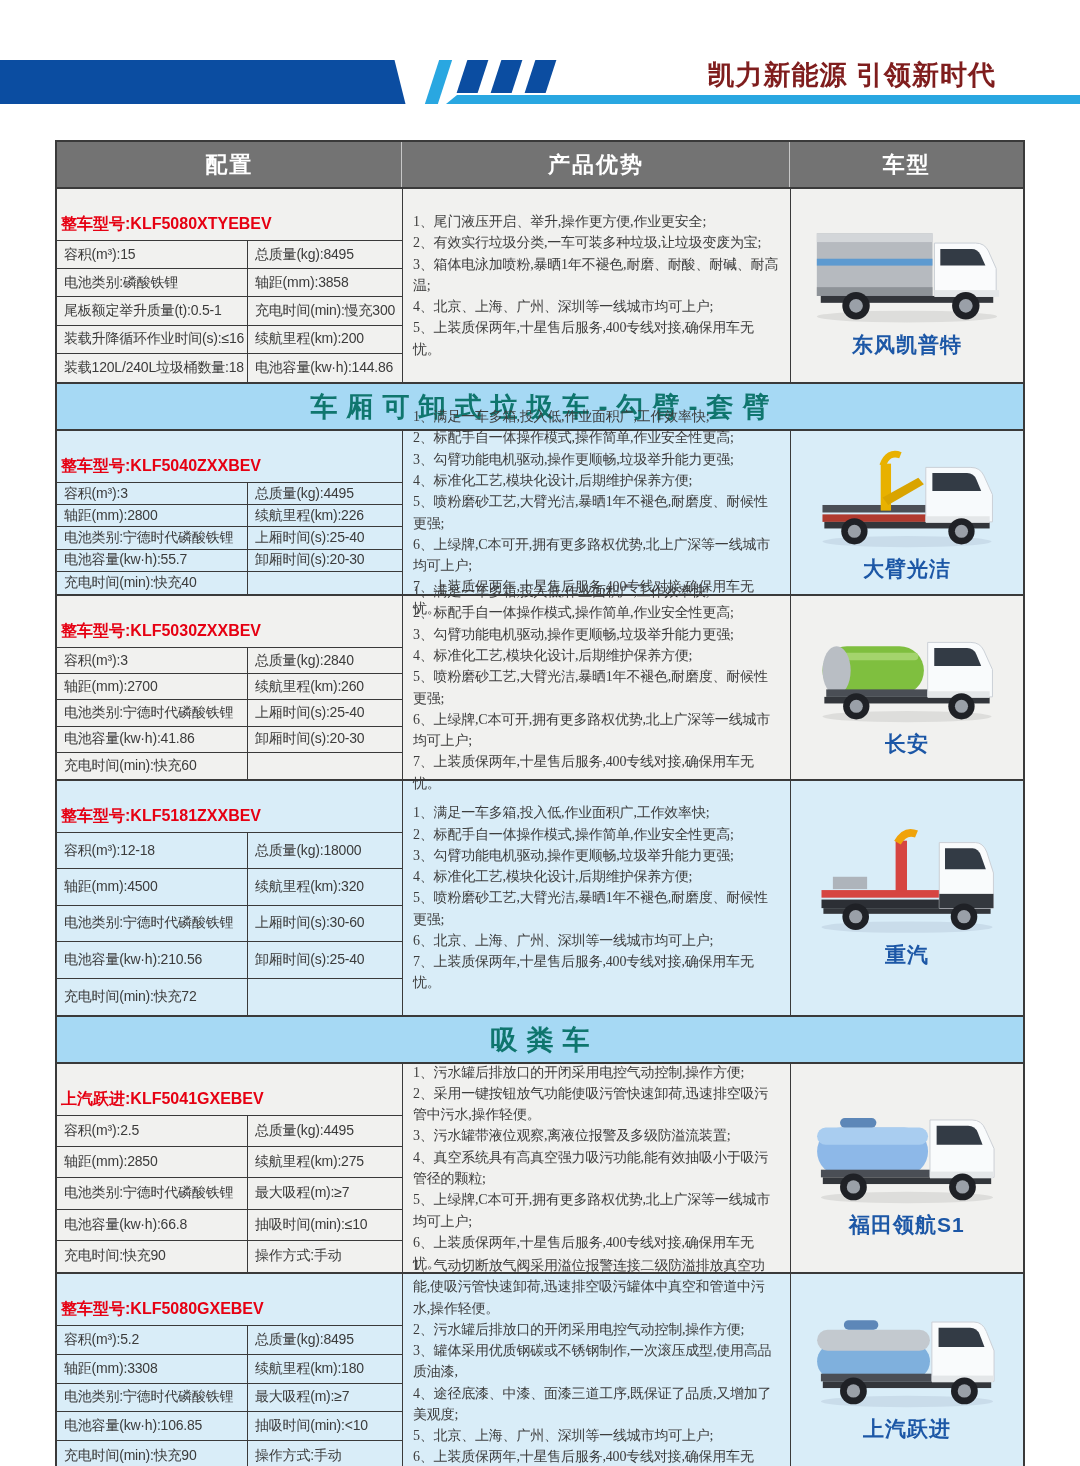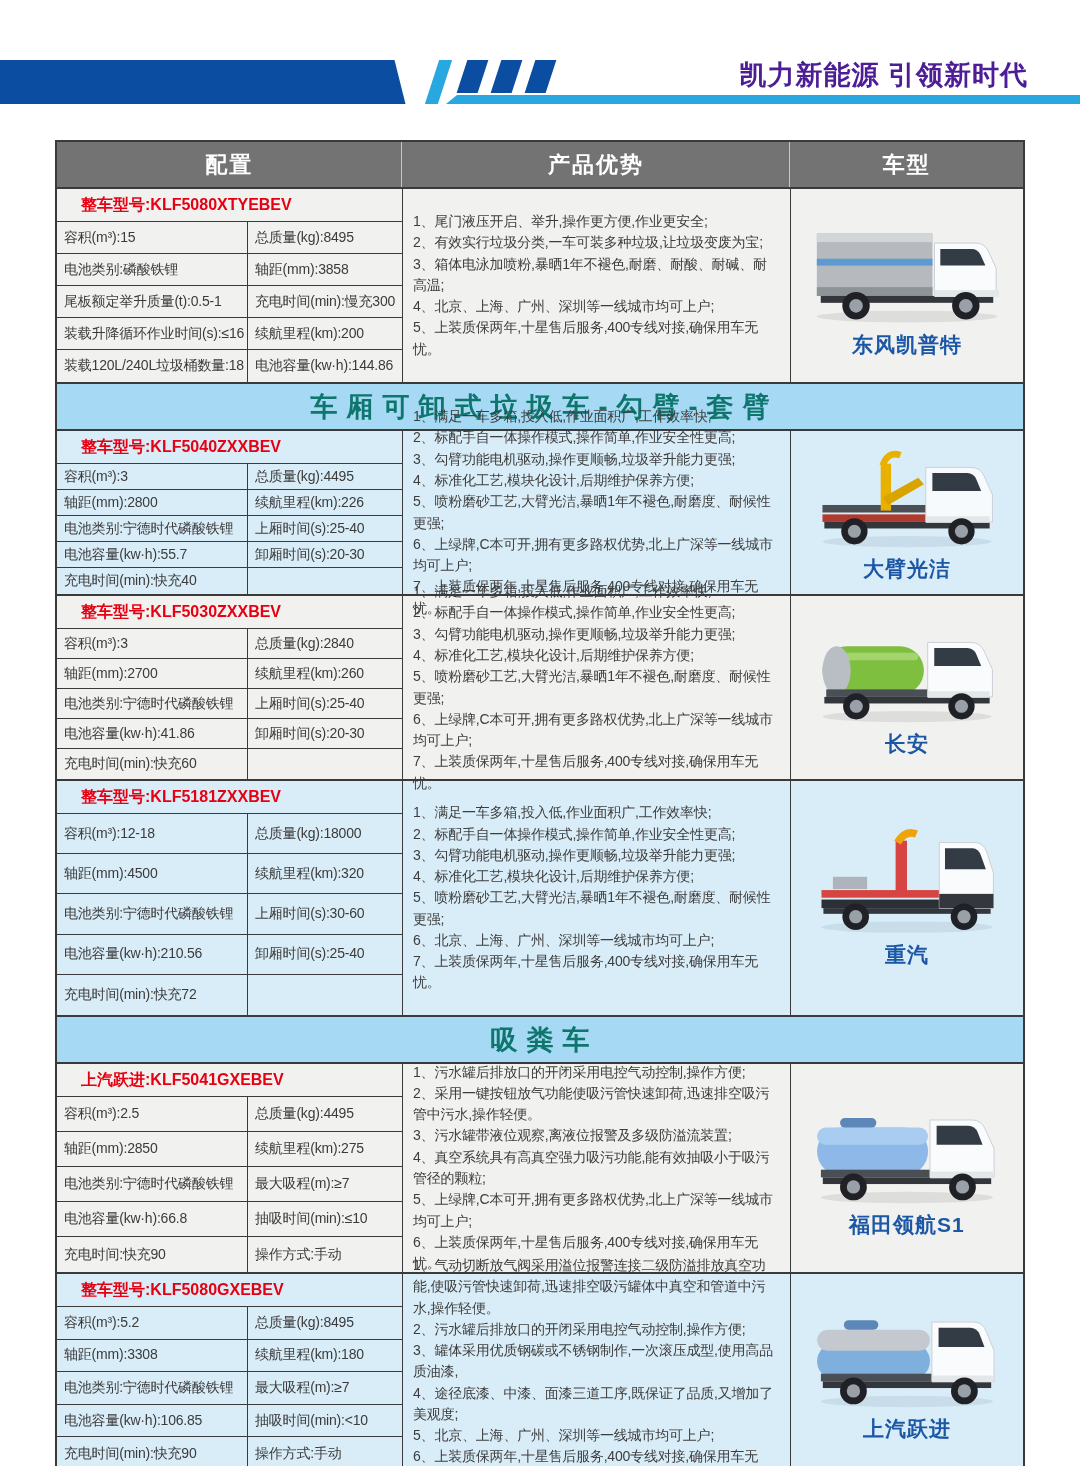"凯力新能源 引领新时代" .slogan { color: #4c1d95 -> #7f1d1d; right: 52px -> 84px }
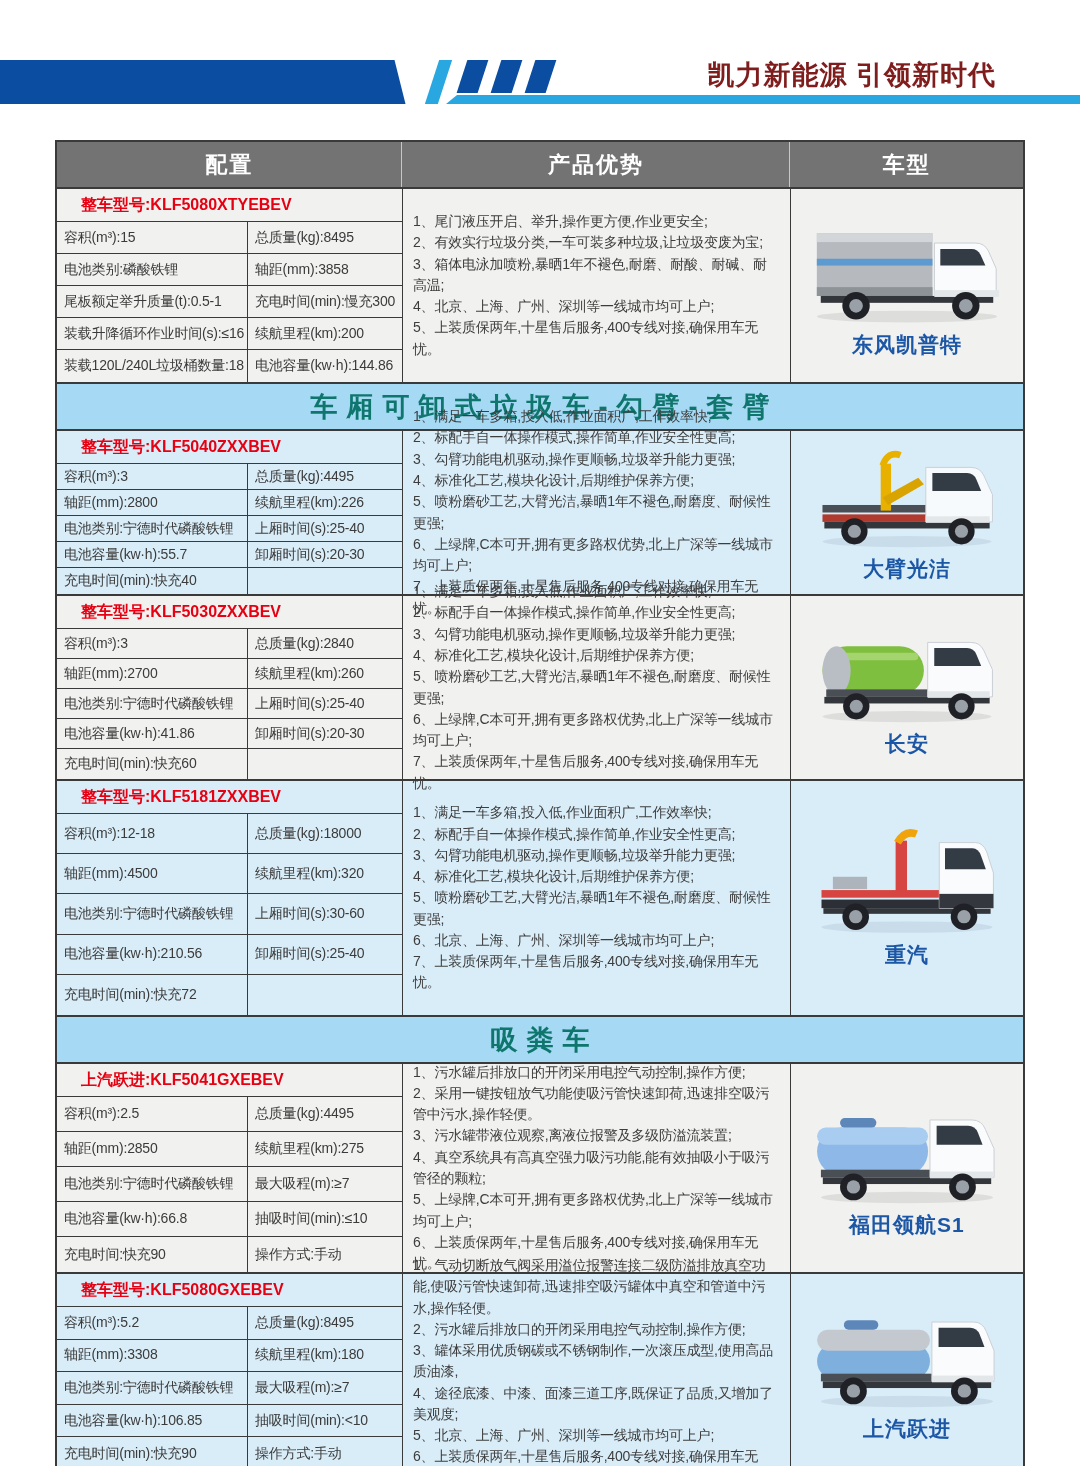"整车型号:KLF5080XTYEBEV" .model { margin-top: none -> 19px; padding-left: 24px -> 4px }
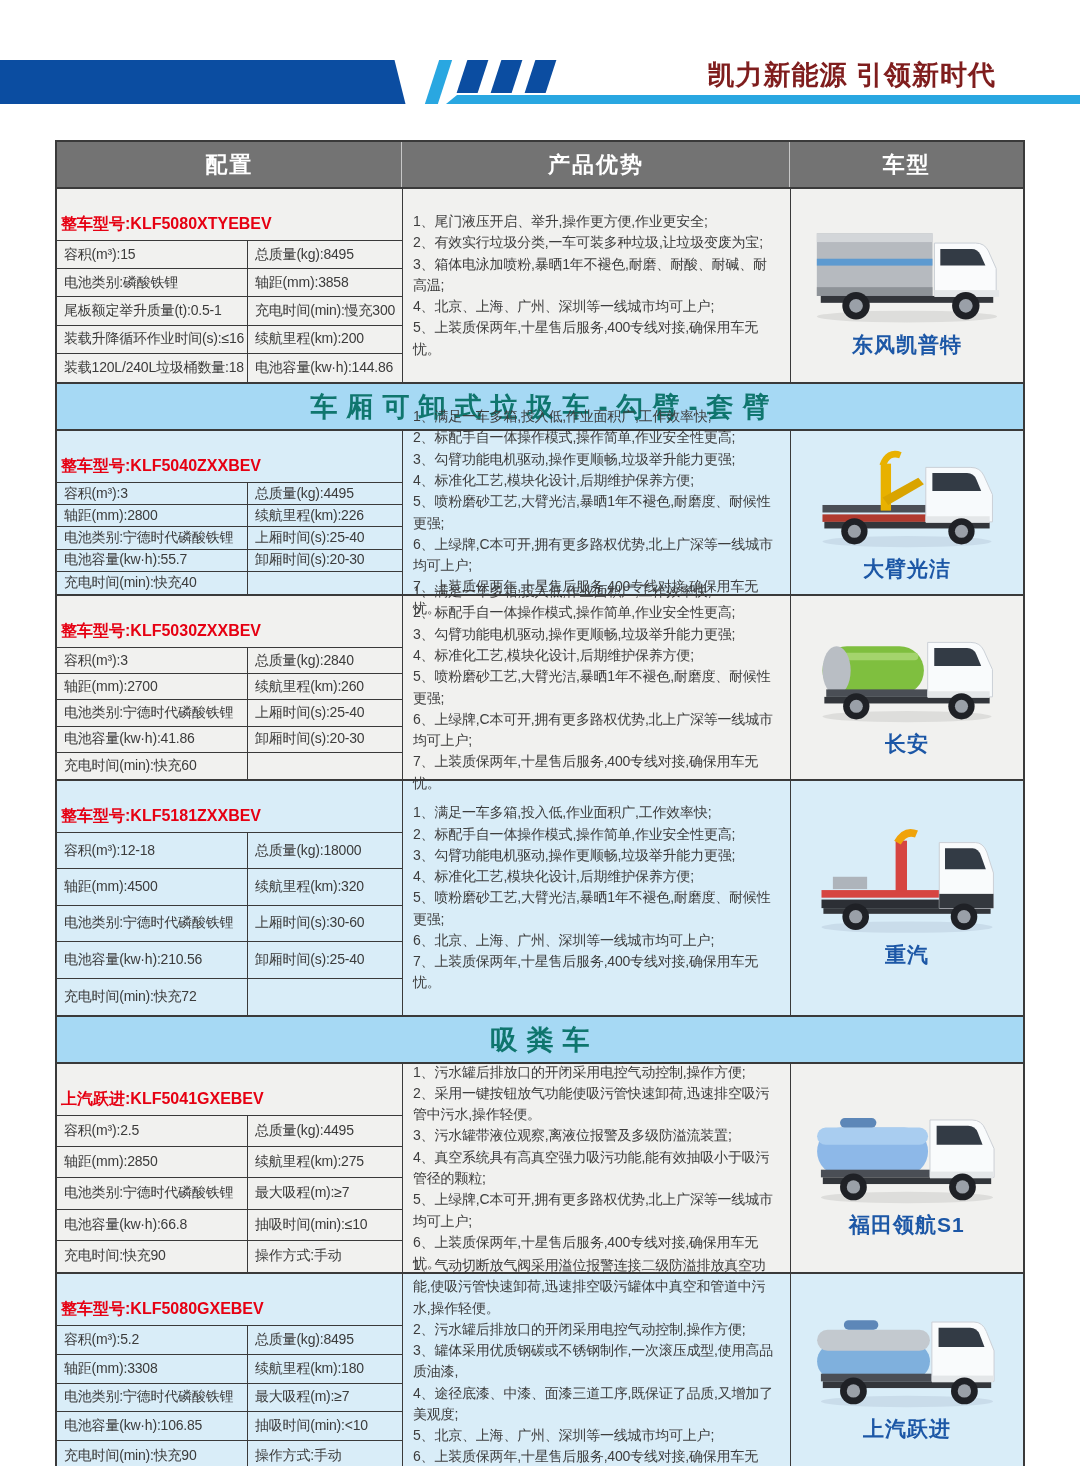"1、尾门液压开启、举升,操作更方便,作业更安全;" .adv { font-family: none -> Liberation Serif, serif }
